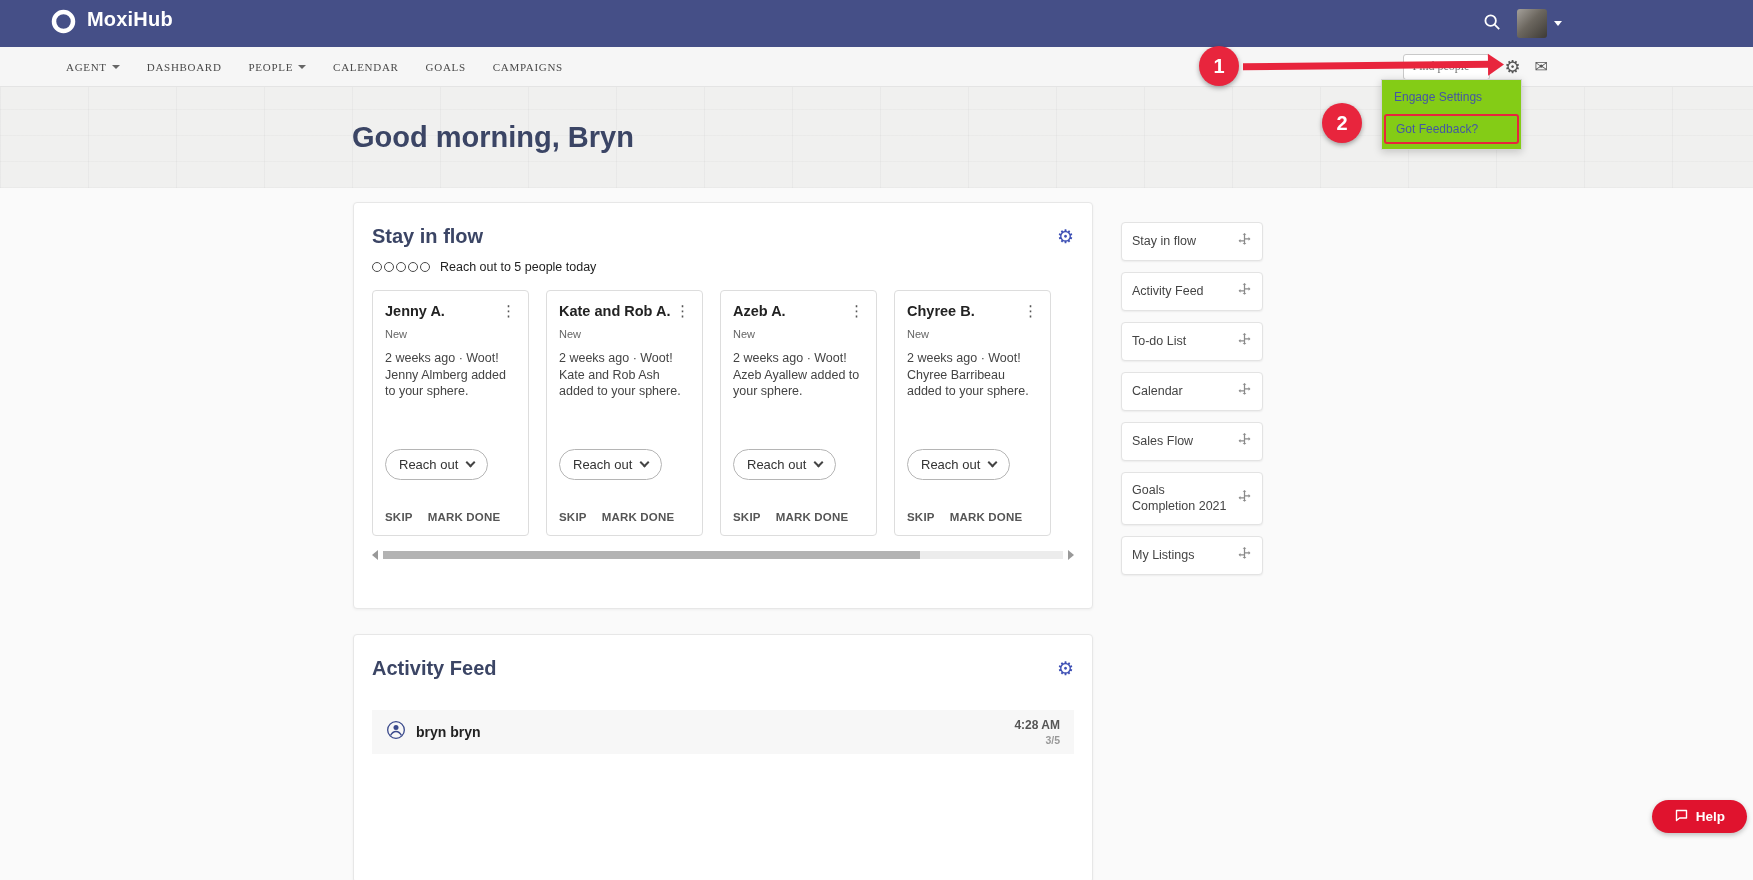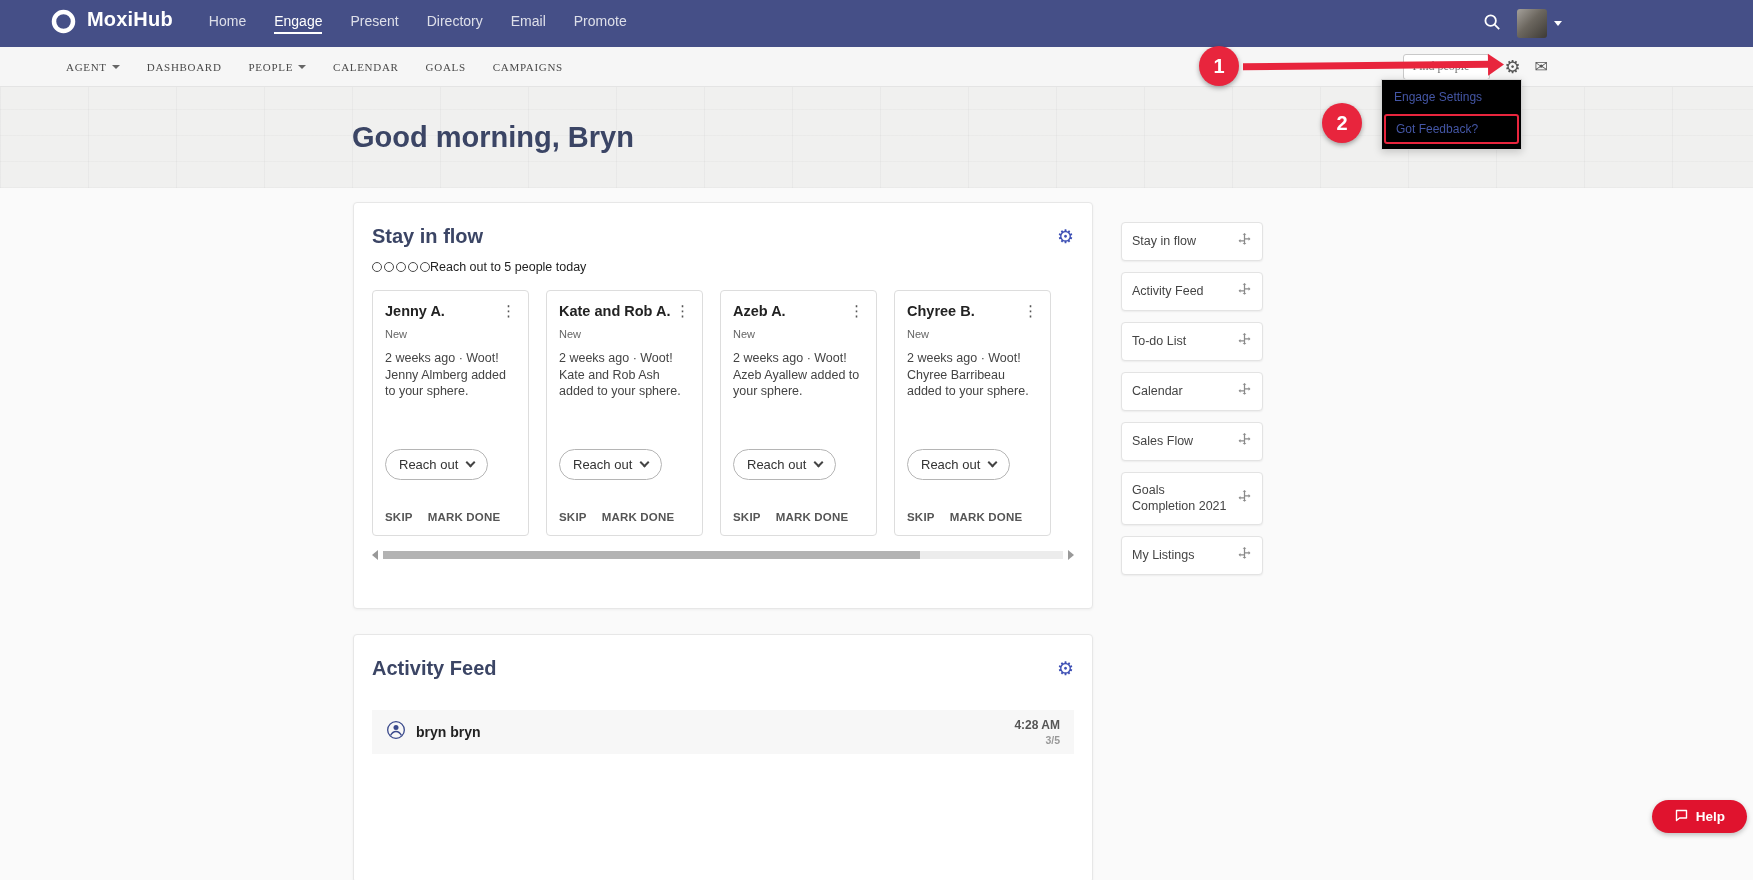"Home" nav.topnav-items { html: <nav> <a>Home</a> <a>Engage</a> <a>Present</a> <a>Directory</a> <a>Email</a> <a>Promote</a> </nav> -> none }
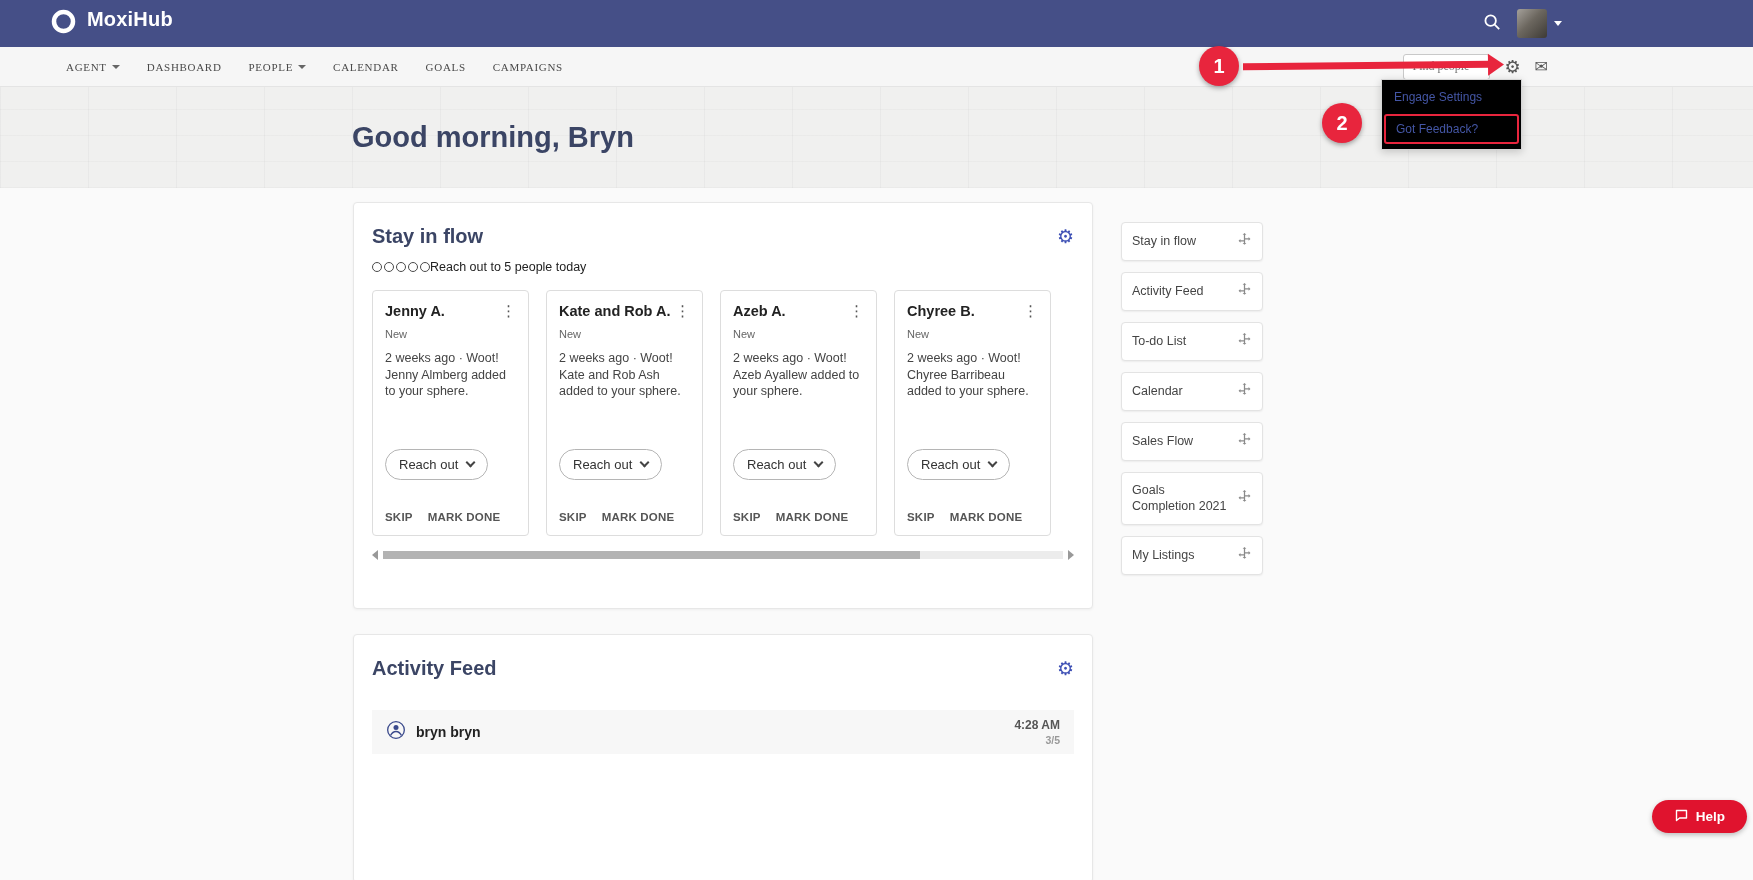"Engage Settings" .dropdown { background: #000000 -> #84cc16 }
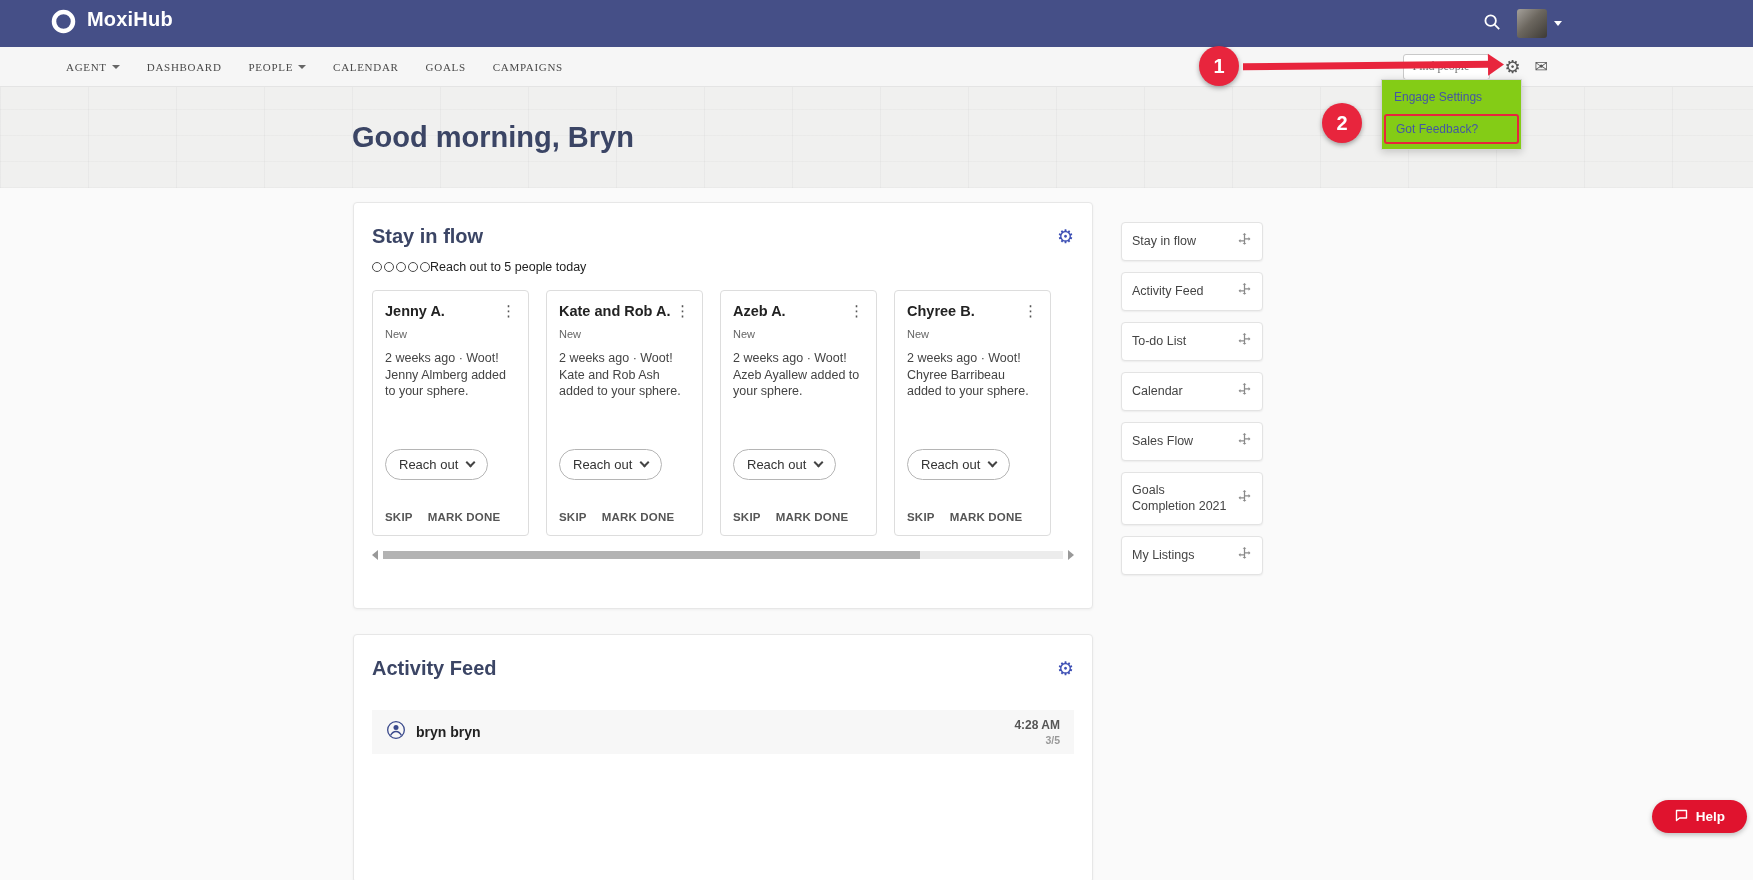"Reach out to 5 people" .goal-row { gap: 0 -> 10px }
